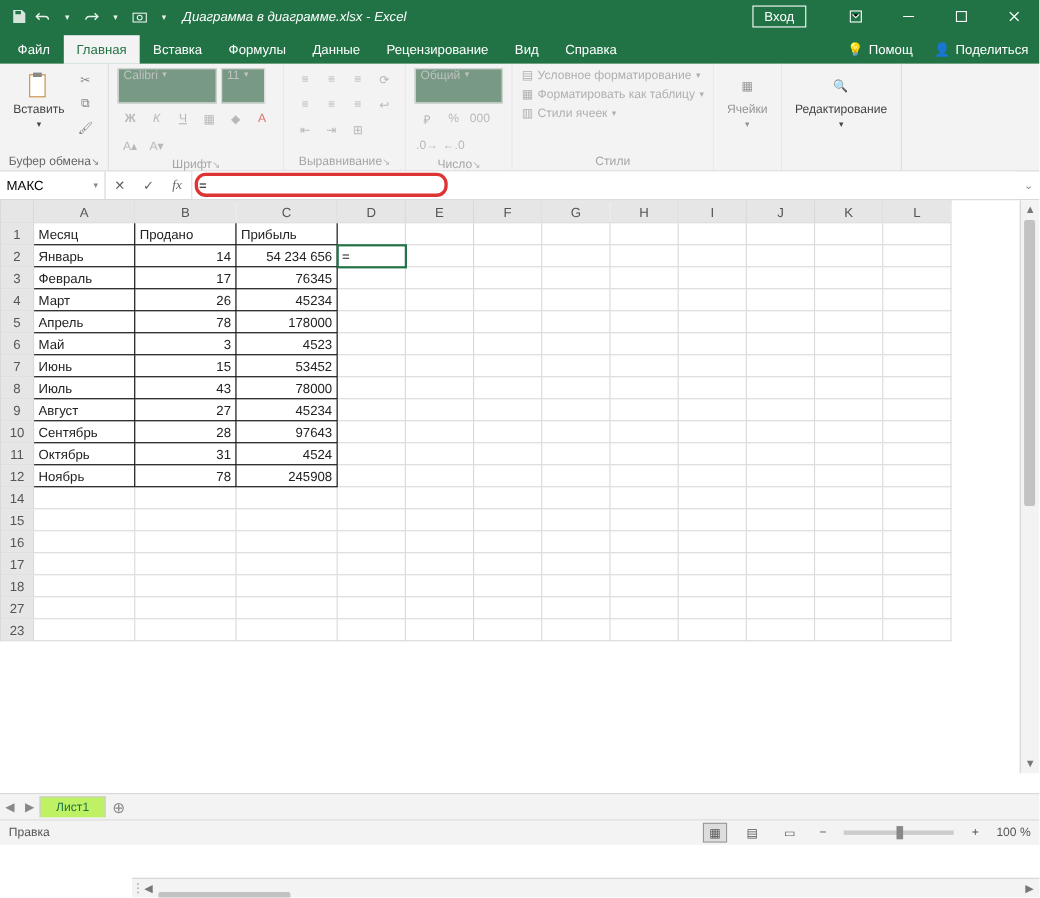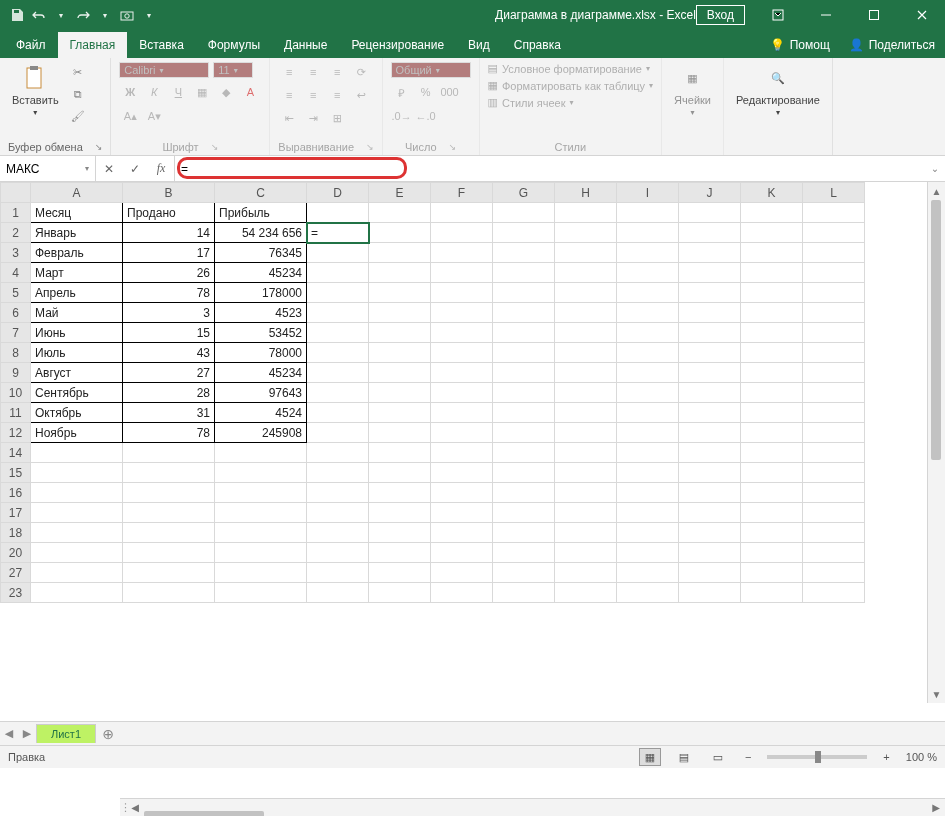"Диаграмма в диаграмме.xlsx - Excel" .titlebar .title { font-style: none -> italic; text-align: right -> left }
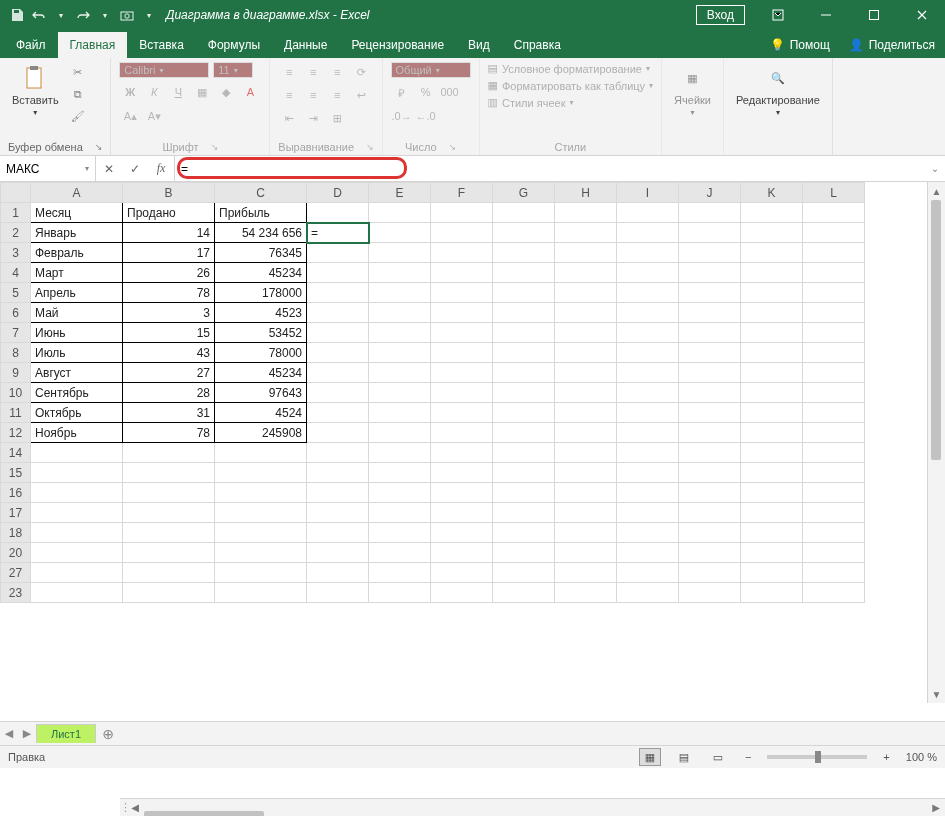"Вход" .titlebar .signin { margin-right: 8px -> 20px }
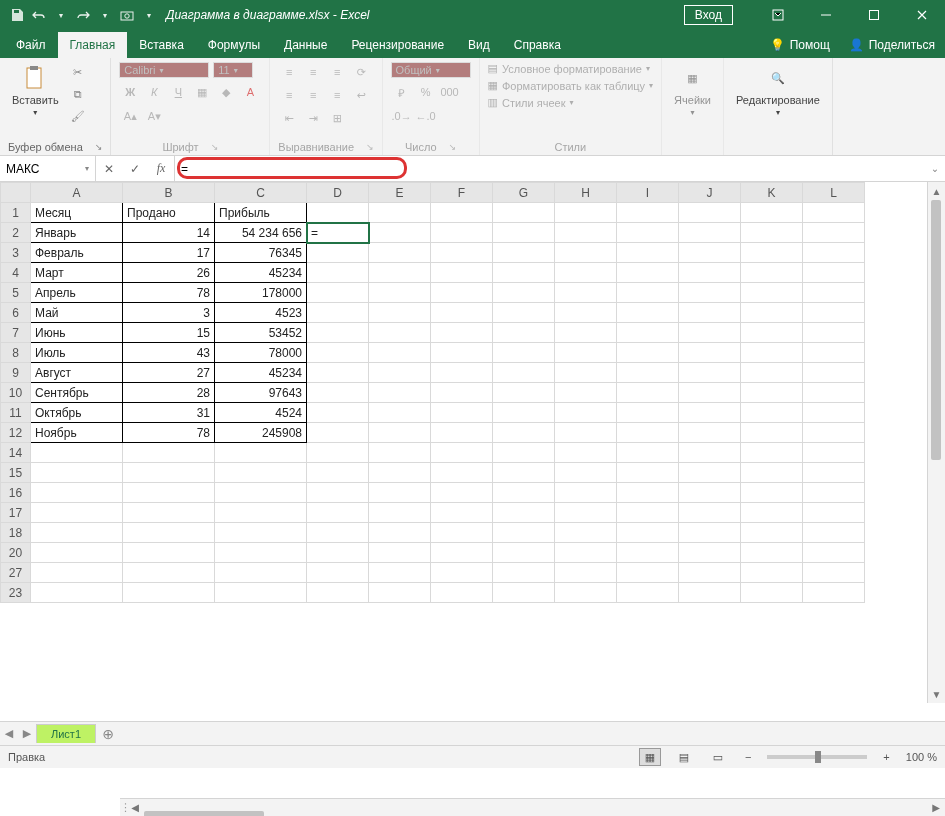"Calibri" .combo { align-items: center -> flex-start; background: #7f1d1d -> #14532d; height: 16px -> 32px }
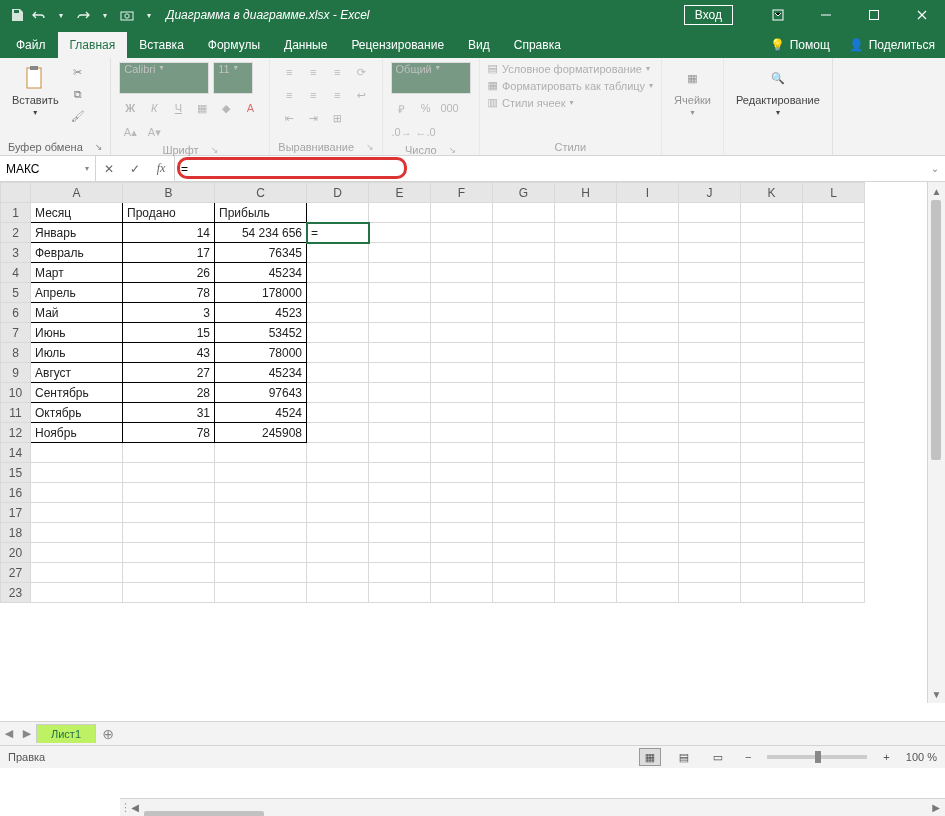"Буфер обмена" .group .label { gap: 12px -> 0 }
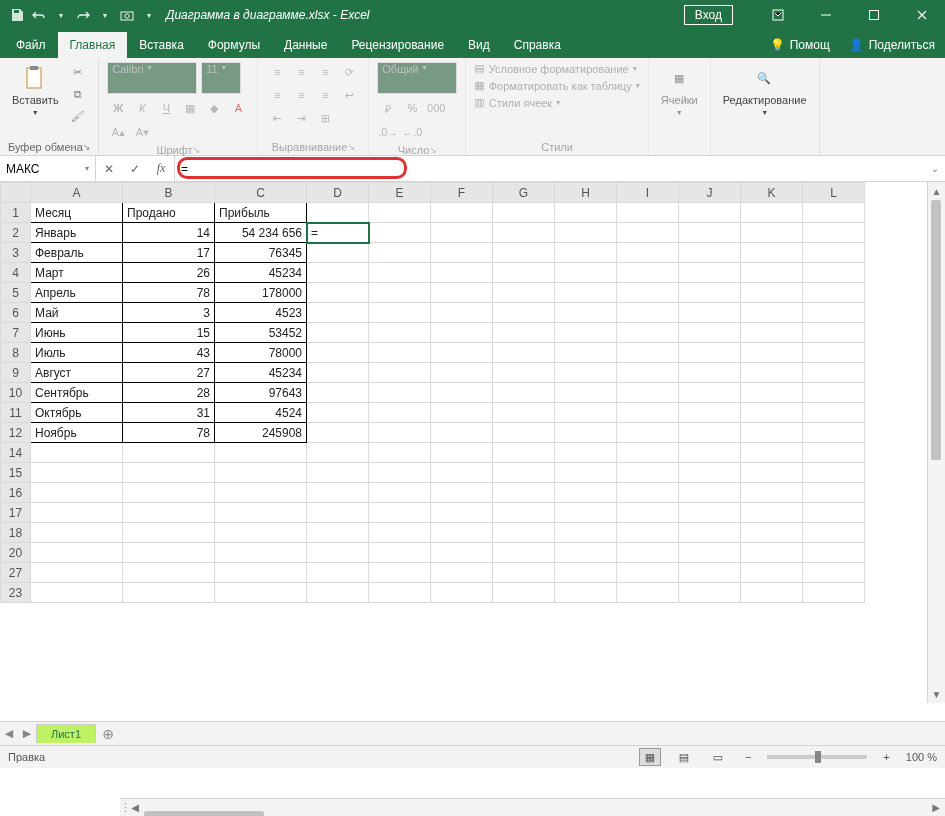"20" tr { html: <tr> <th>20</th> <td></td> <td></td> <td></td> <td></td> <td></td> <td></td> <td></td> <td></td> <td></td> <td></td> <td></td> <td></td> </tr> -> none }
